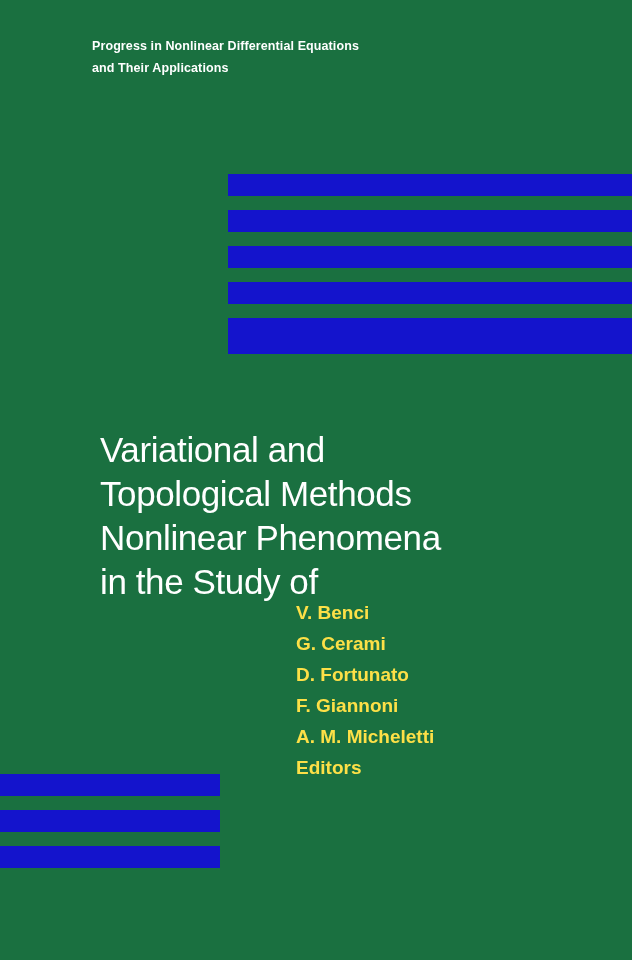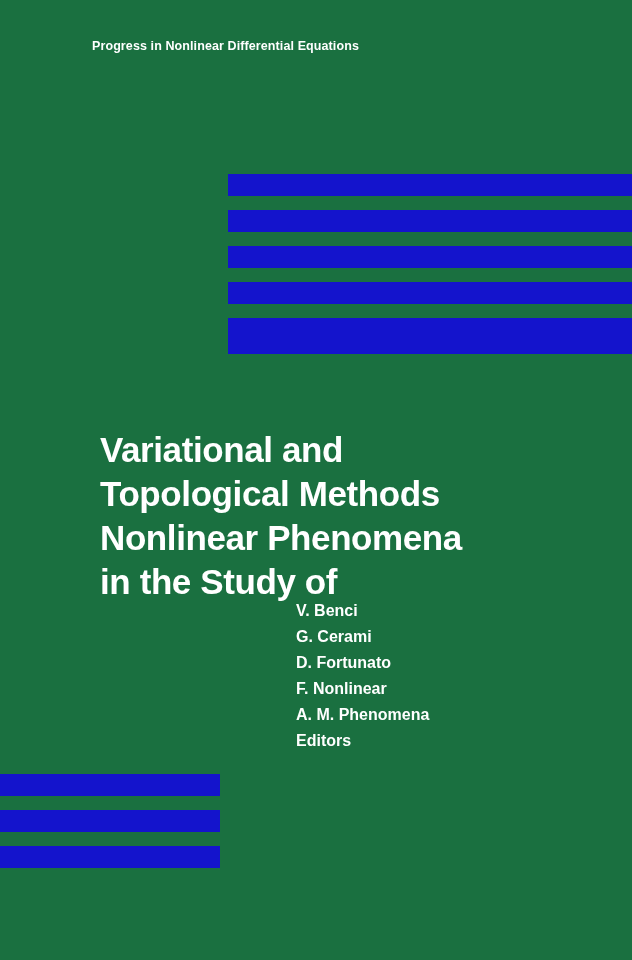"and Their Applications" span.series-line { html: none -> <span>and Their Applications</span> }
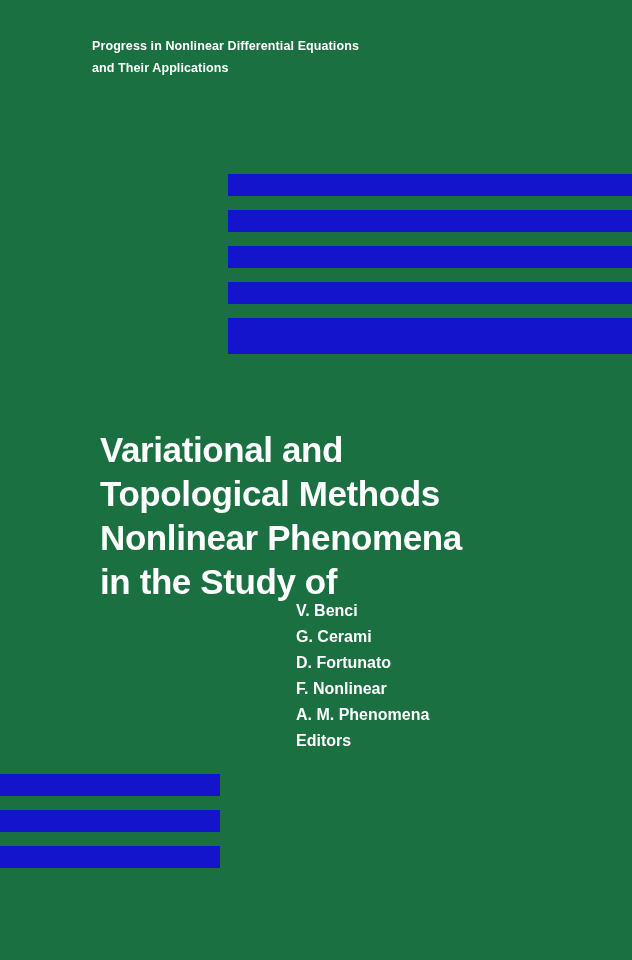"Variational and" .title { font-weight: bold -> normal }
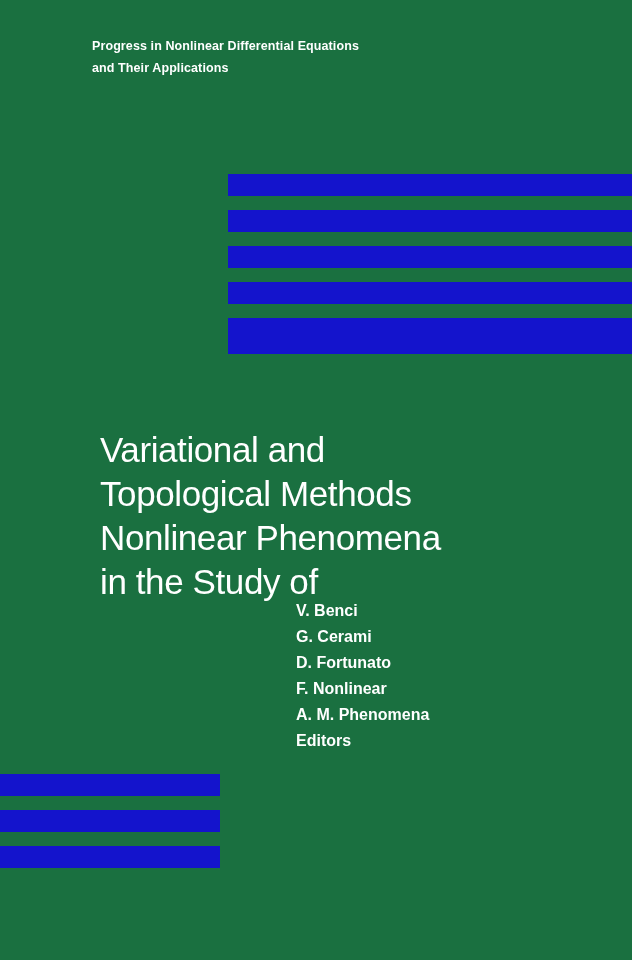"V. Benci" .editors { color: #ffffff -> #fde047; font-size: 16px -> 19px }
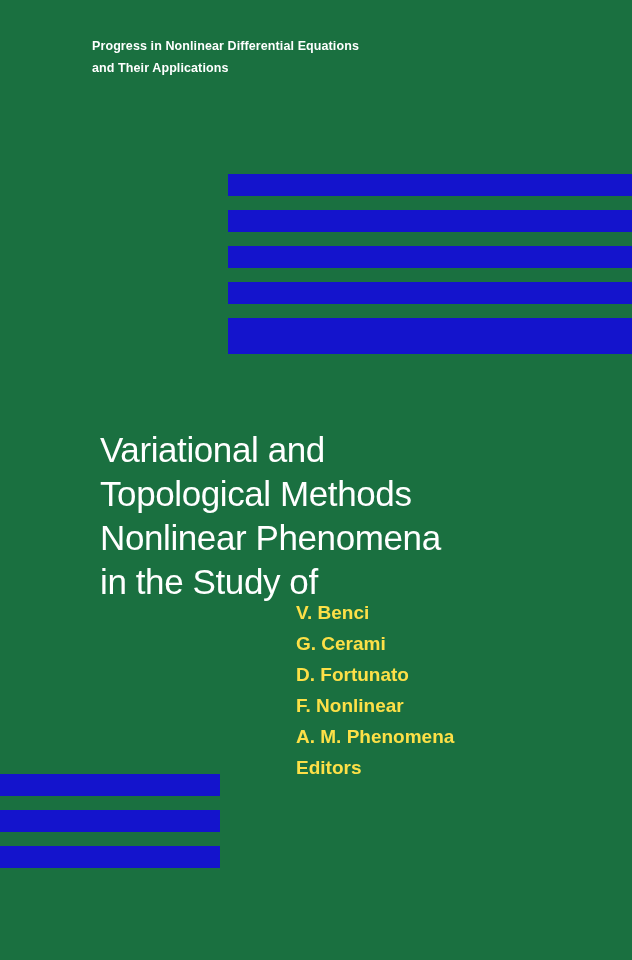"F. Nonlinear" span.editor-line { text: Nonlinear -> Giannoni }
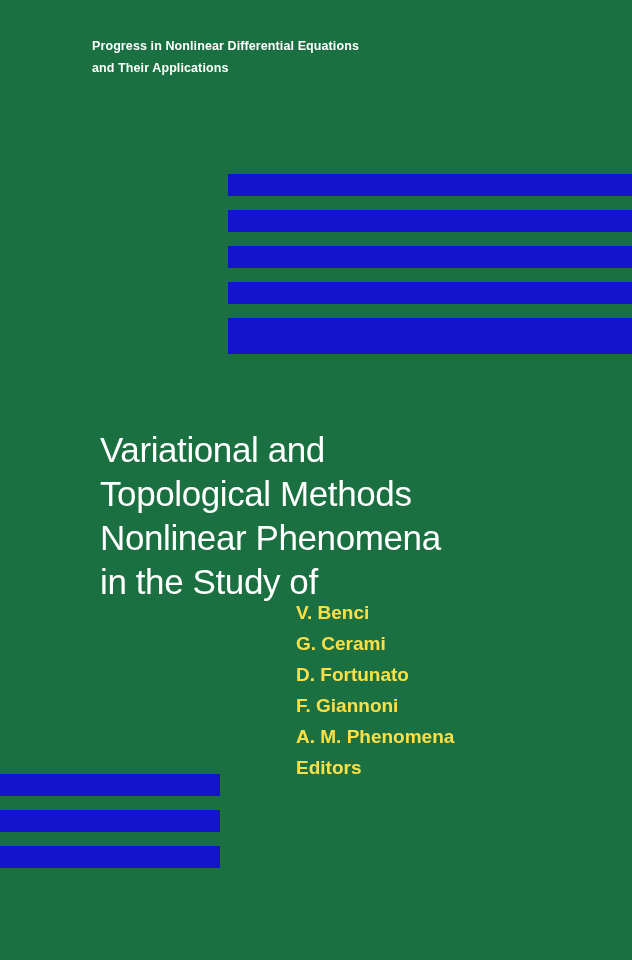"A. M. Phenomena" span.editor-line { text: Phenomena -> Micheletti }
